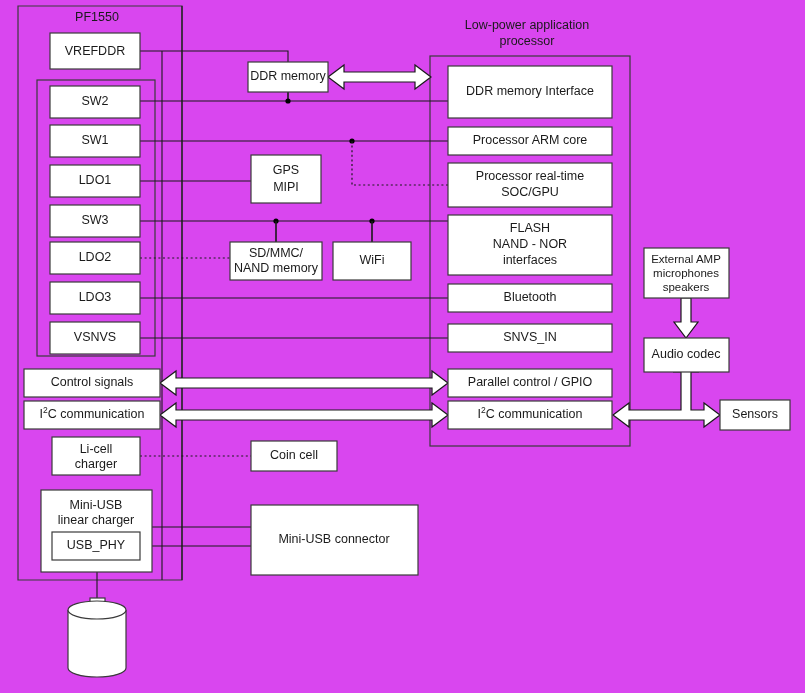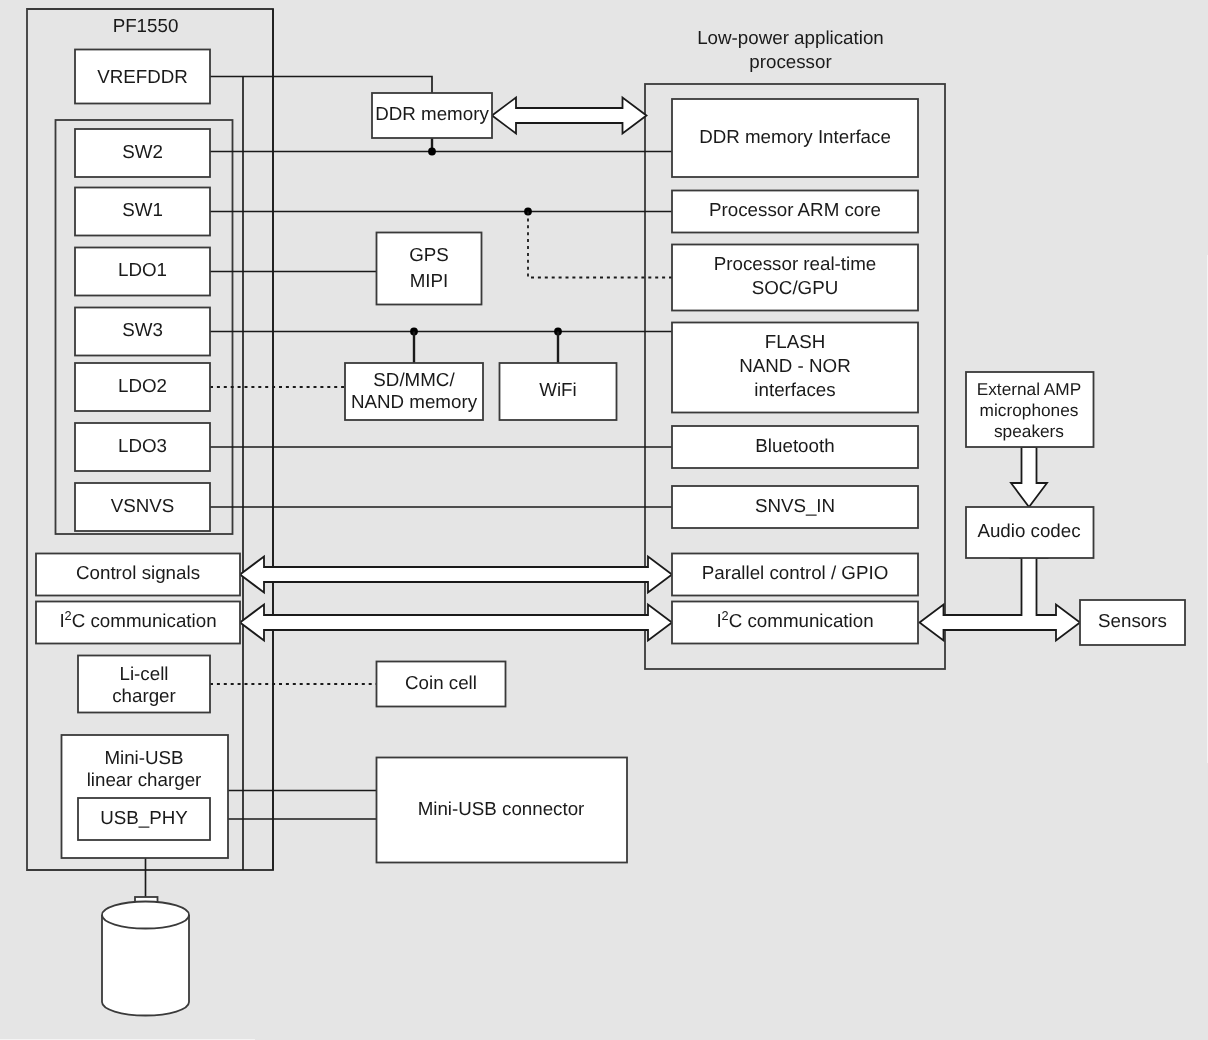"PF1550" #page { background: #e5e5e5 -> #d946ef }
